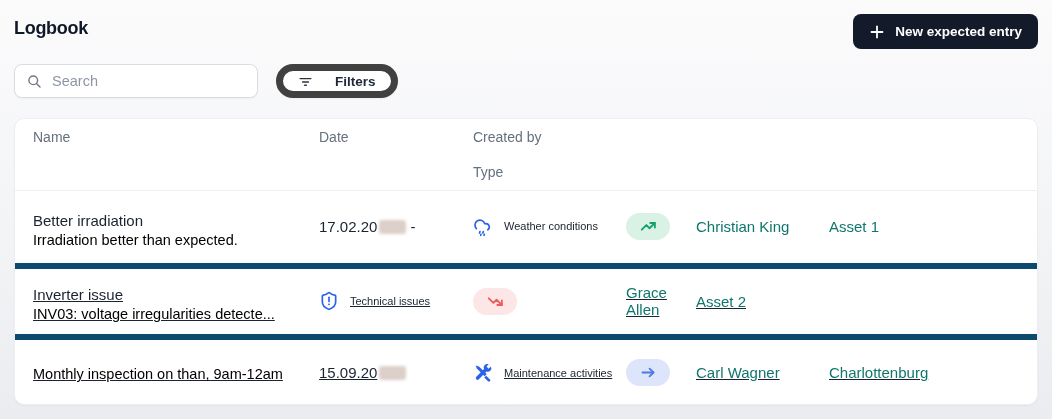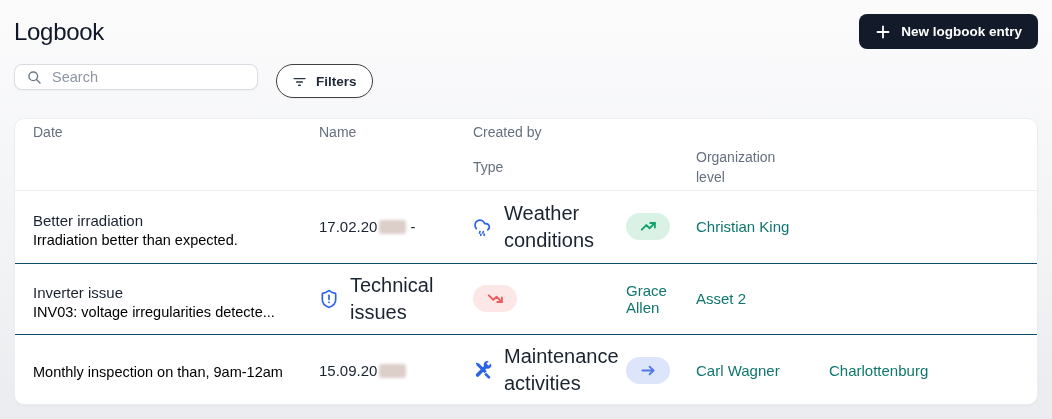"Logbook" .page-title { font-size: 24px -> 18px; font-weight: 400 -> 700 }
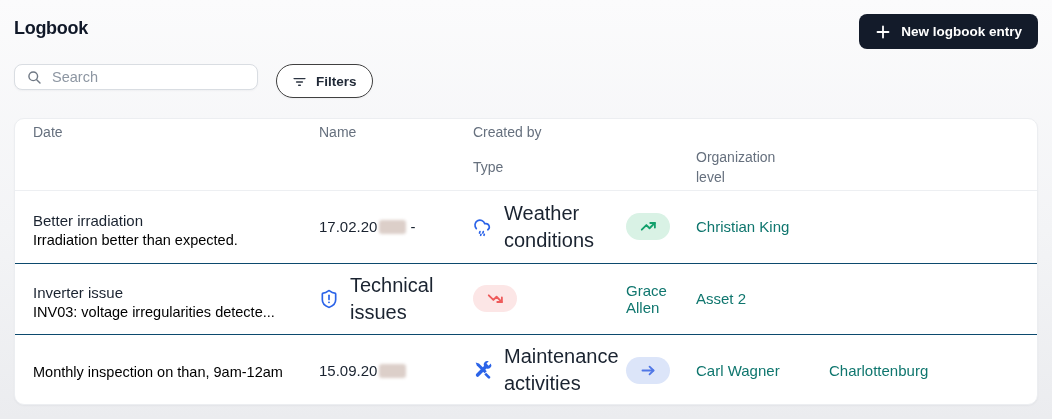"New logbook entry" span { text: logbook -> expected }
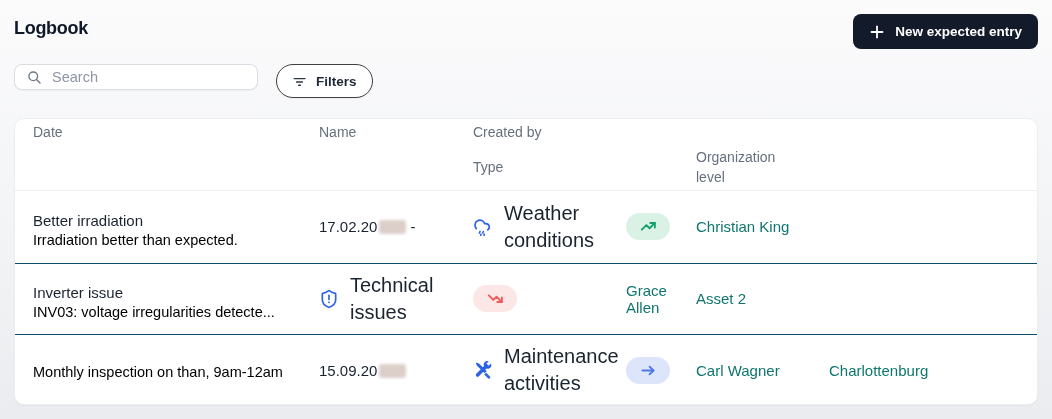"Search" .search-box { height: 26px -> 34px }
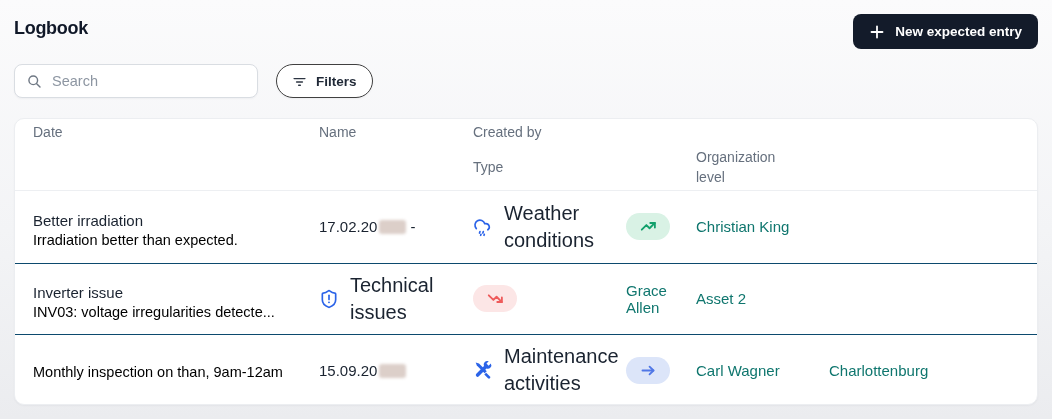"Filters" .filters-btn { border: 1px solid #404040 -> 7px solid #404040; gap: 9px -> 22px }
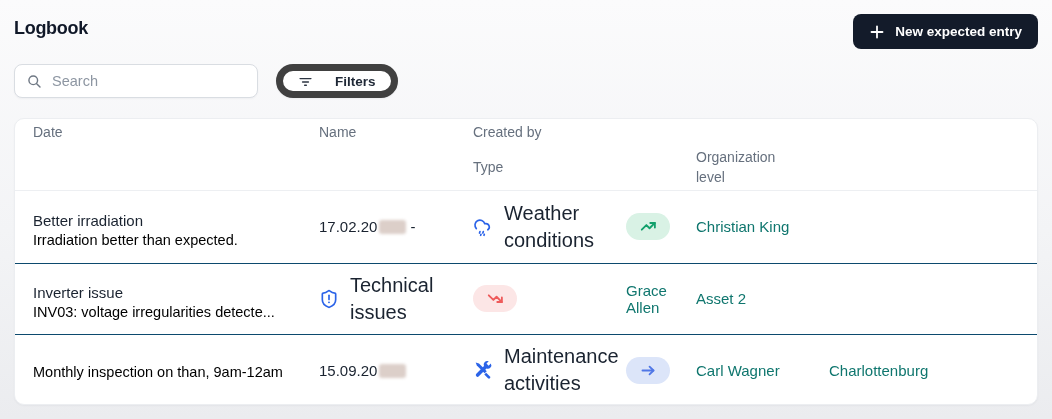"Date" div.th { order: before "Name" -> after "Name" }
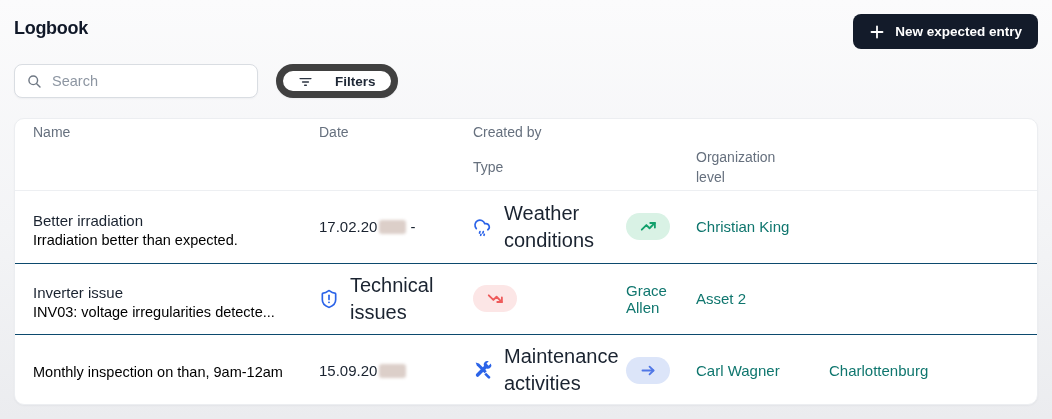"Organization level" div.th { html: <div>Organization level</div> -> none }
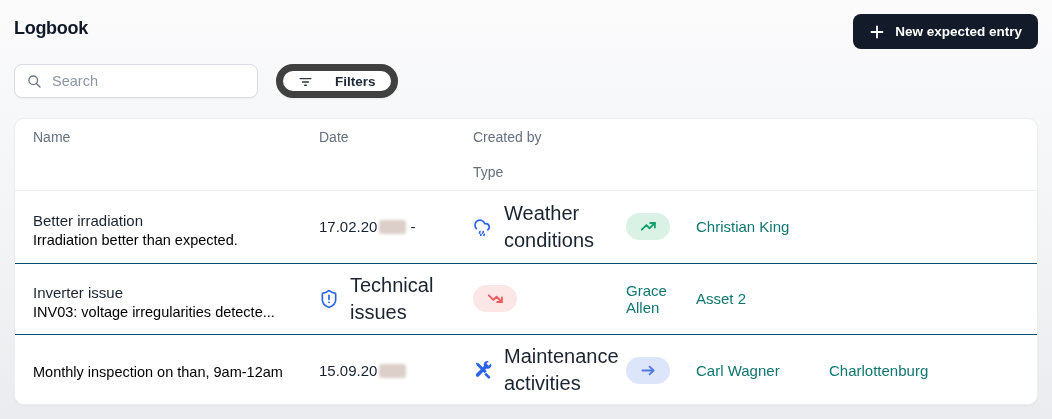"Weather conditions" .type-label { font-size: 20px -> 11px }
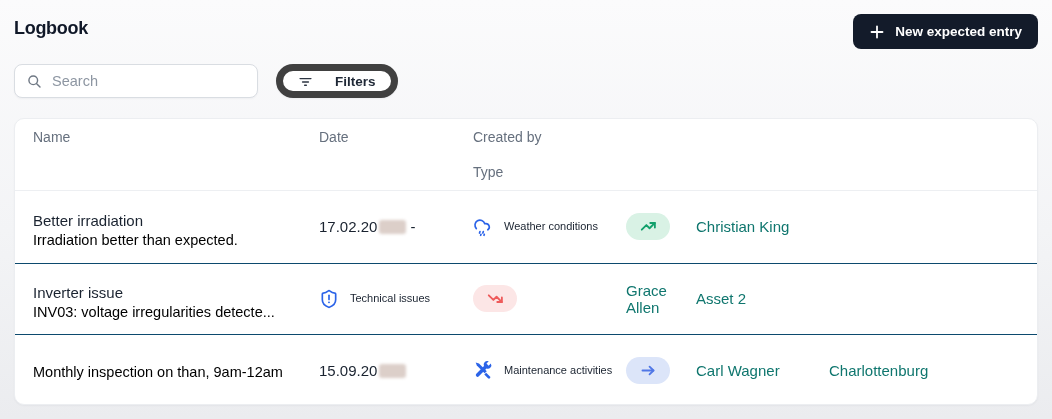"Asset 1" div.cell-plain { html: none -> <div>Asset 1</div> }
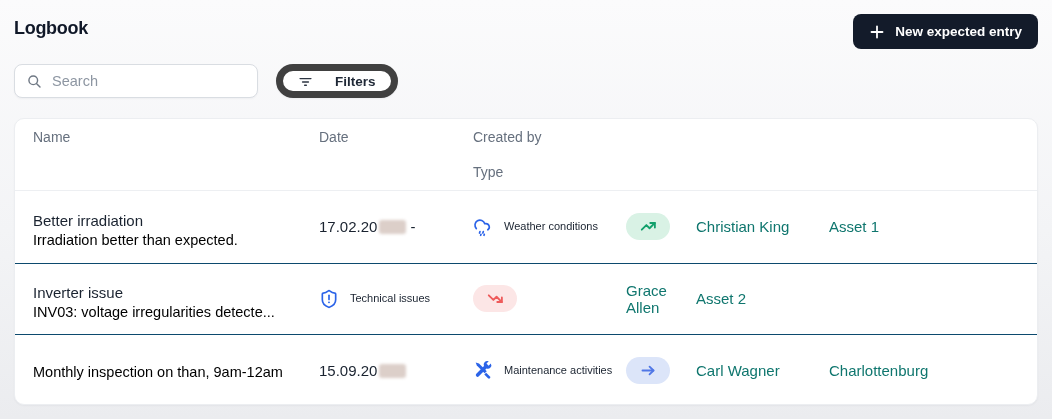"Inverter issue" .trow + .trow { border-top: 1px solid #0c4a6e -> 6px solid #0c4a6e; text-decoration: none -> underline }
